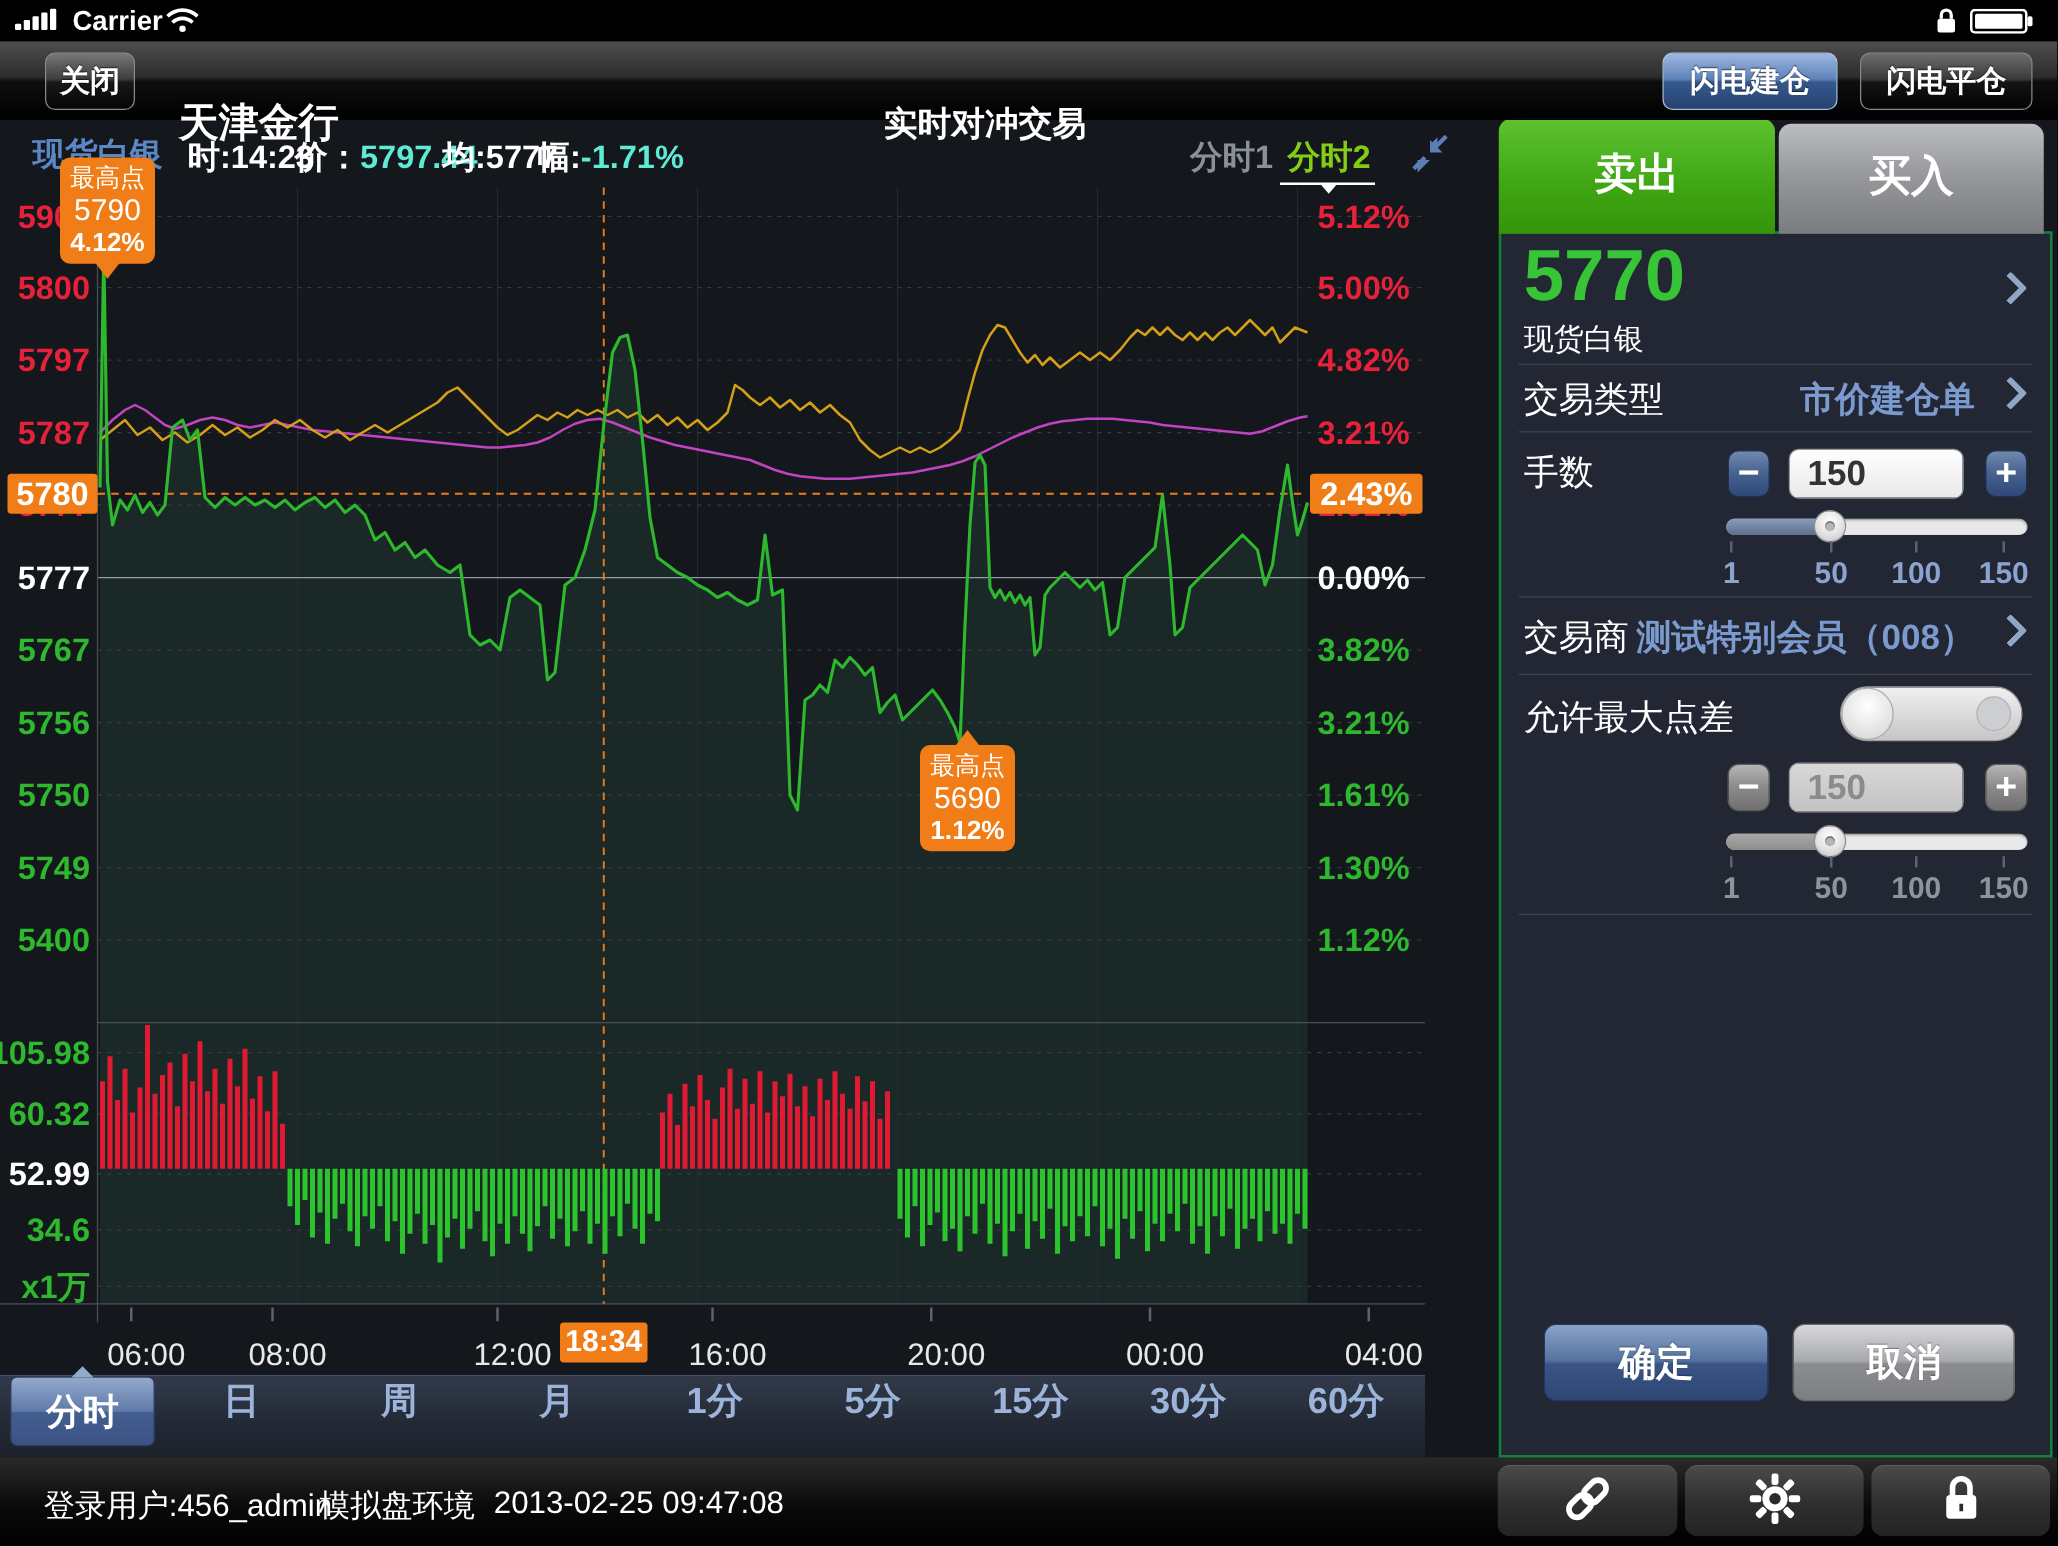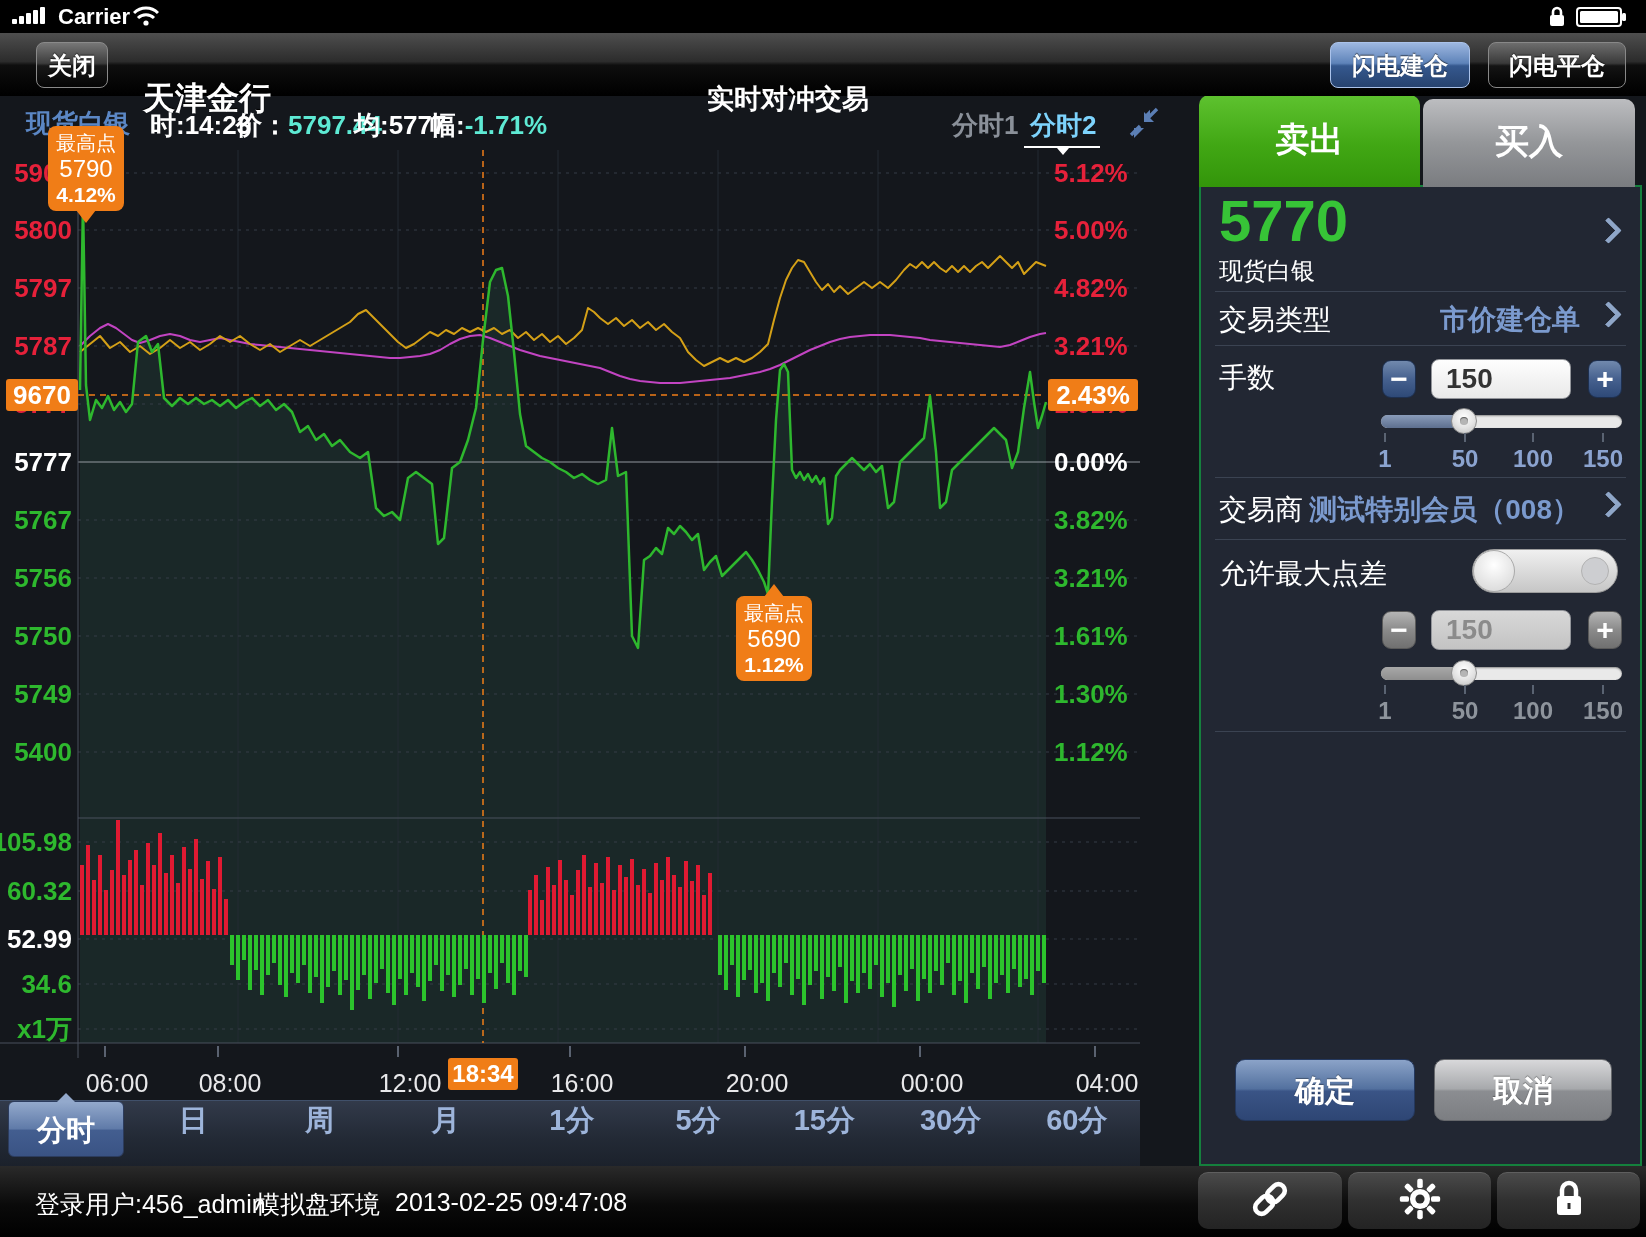"分时2" #tab-f2 { color: #7dd3fc -> #84cc16 }
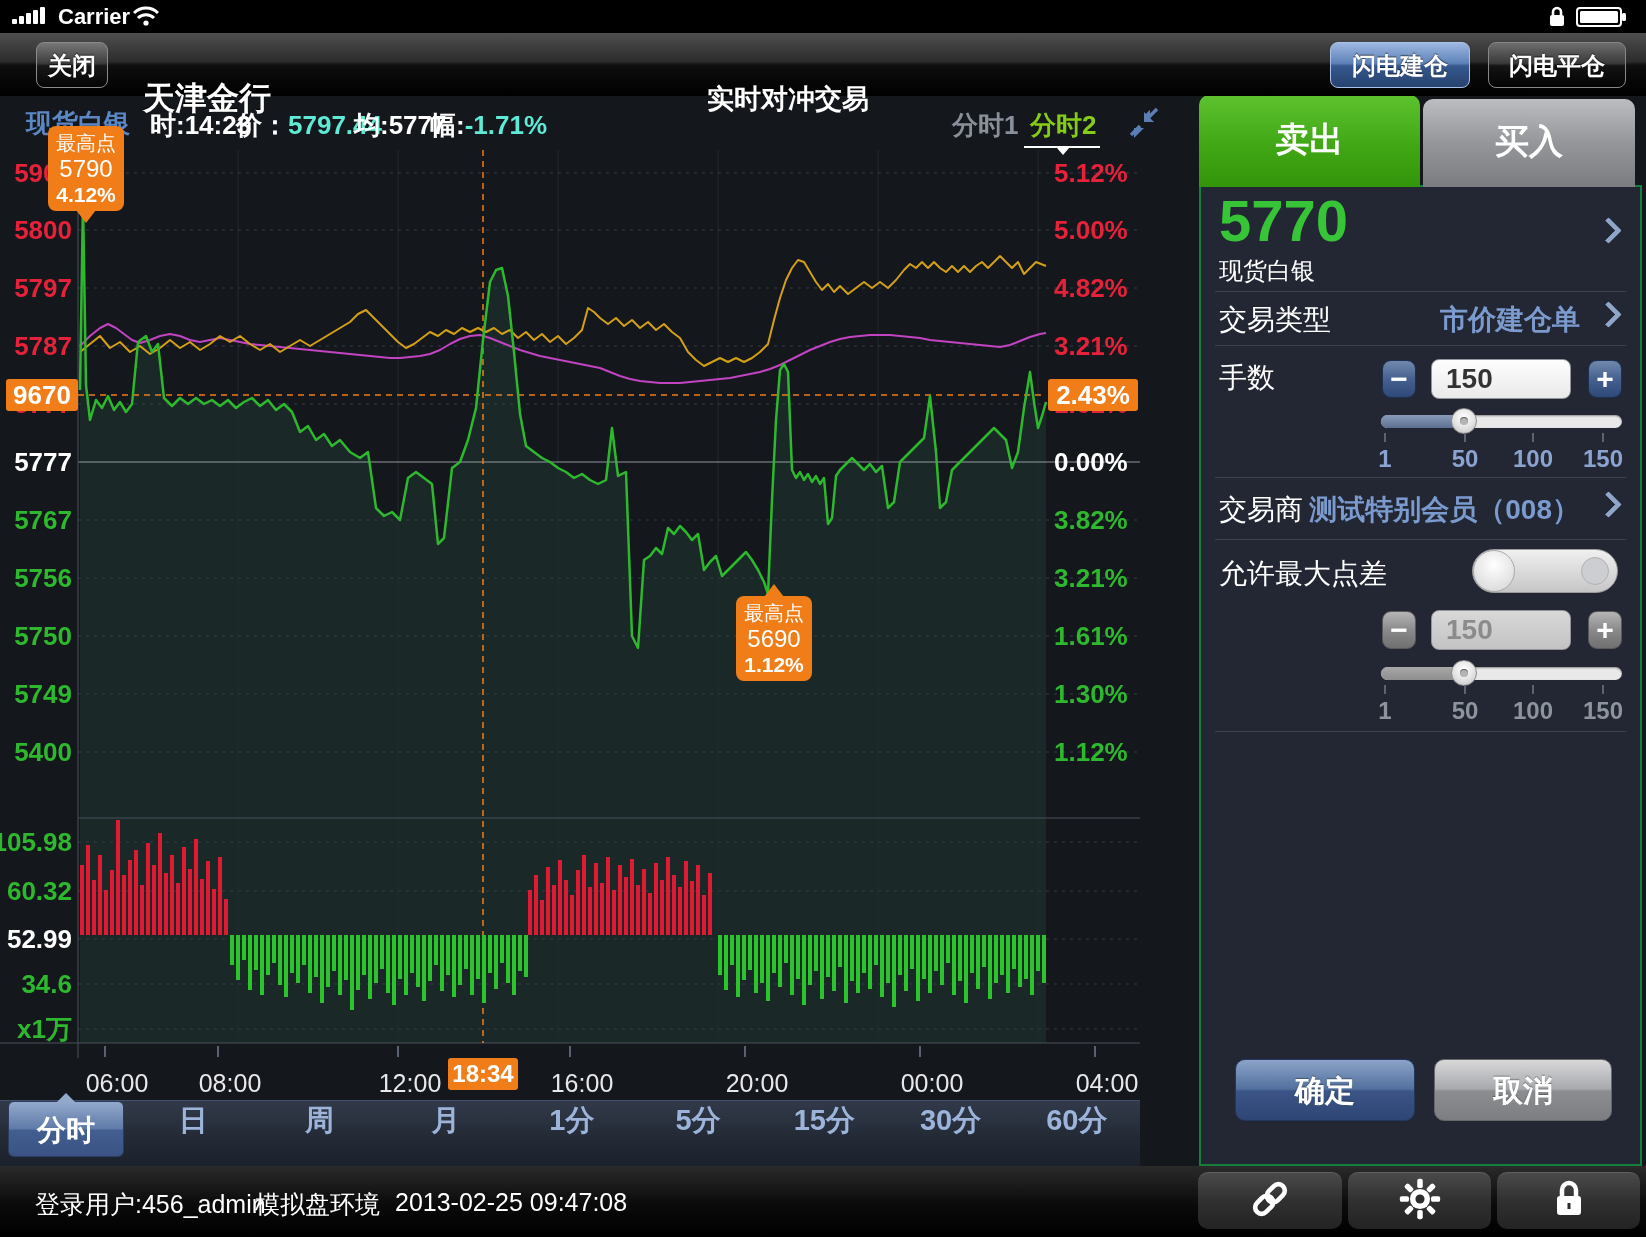"9670" div.axis-badge { text: 9670 -> 5780 }
